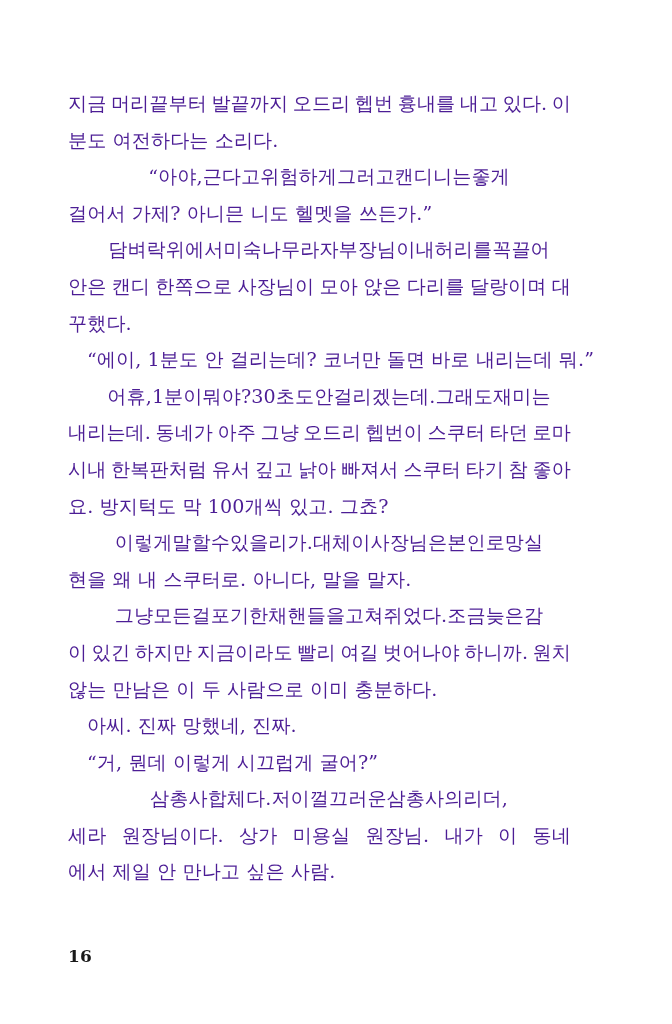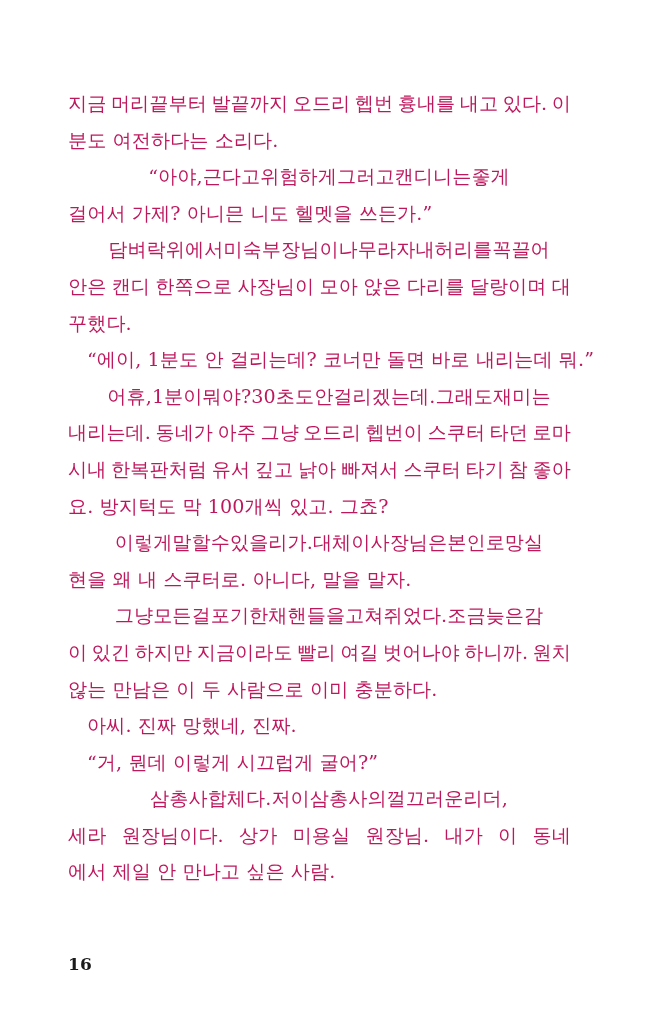"지금" .line { color: #be185d -> #4c1d95 }
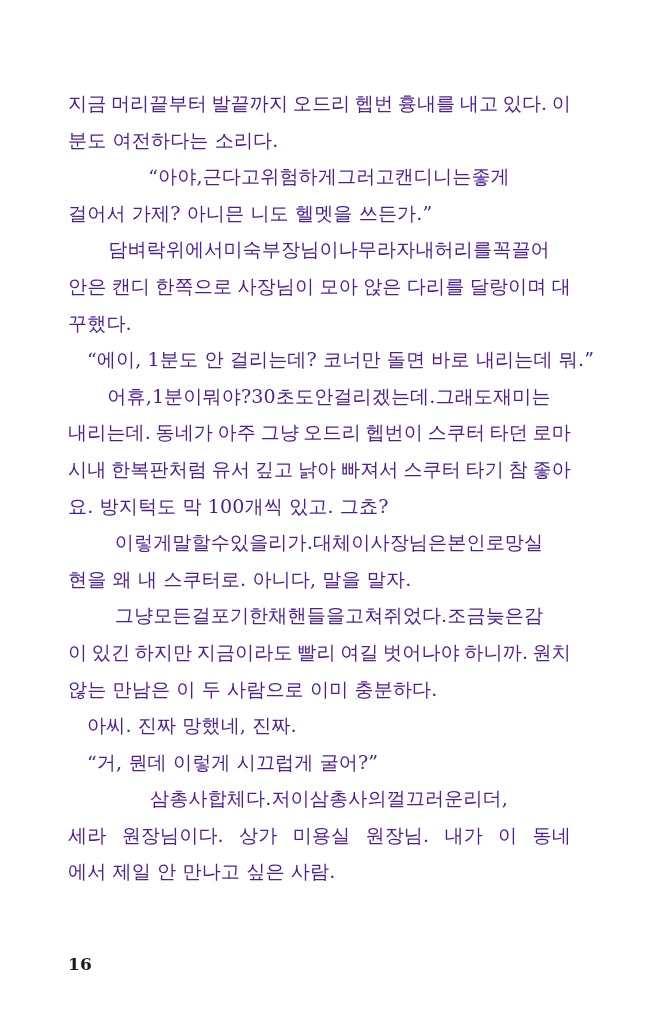"부장님이" span { order: before "나무라자" -> after "나무라자" }
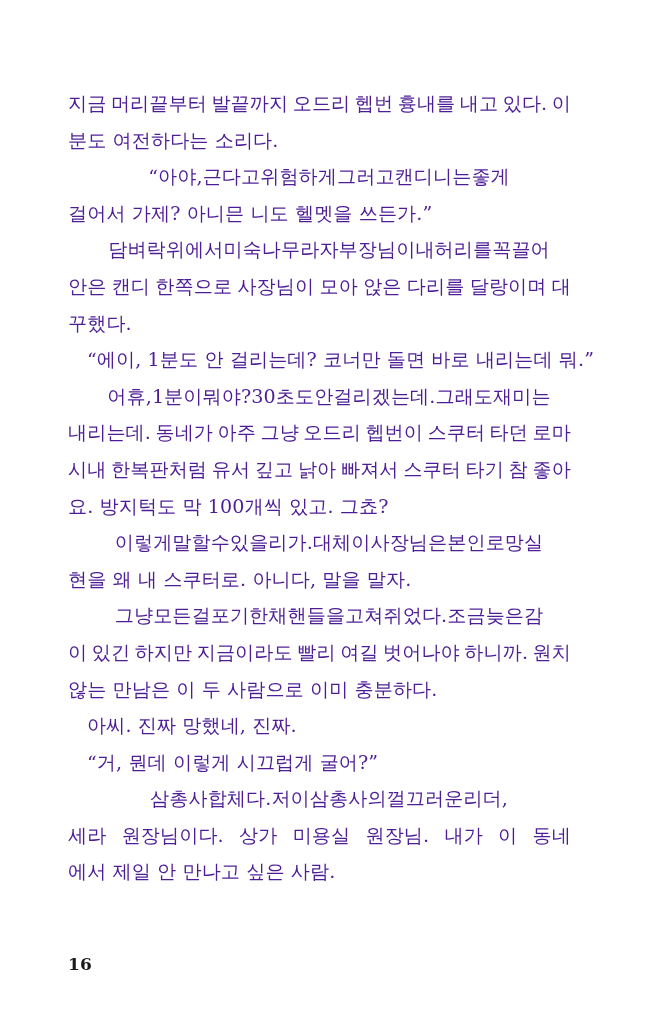"삼총사의" span { order: before "껄끄러운" -> after "껄끄러운" }
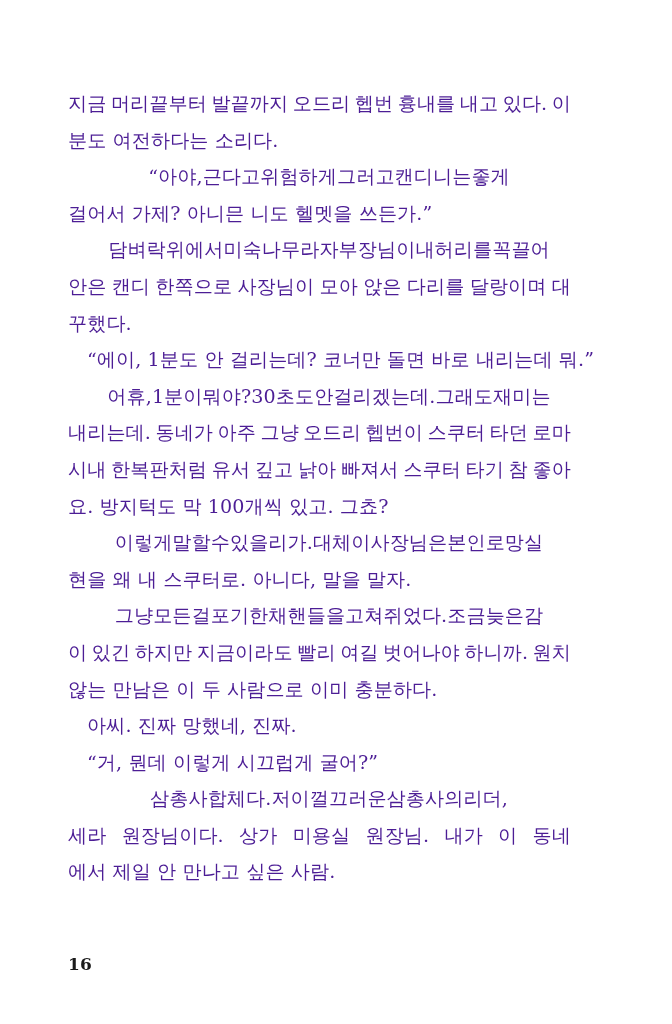"16" #page-number { margin-top: 8px -> none }
